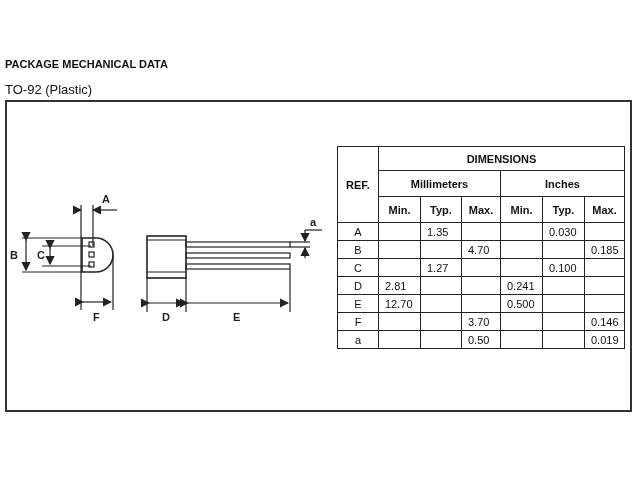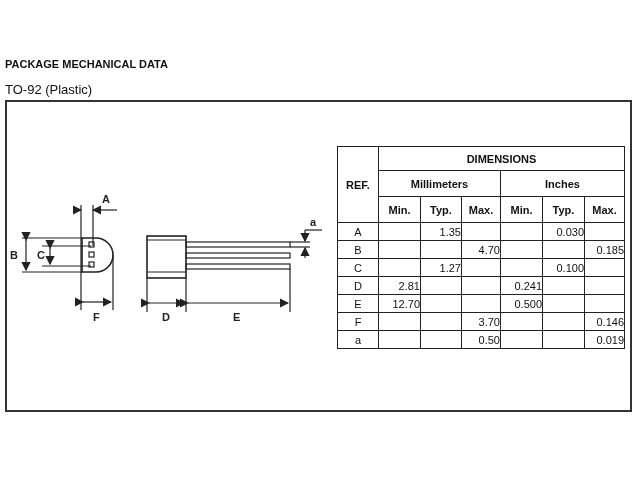"1.35" table.dims td.val { text-align: right -> left }
